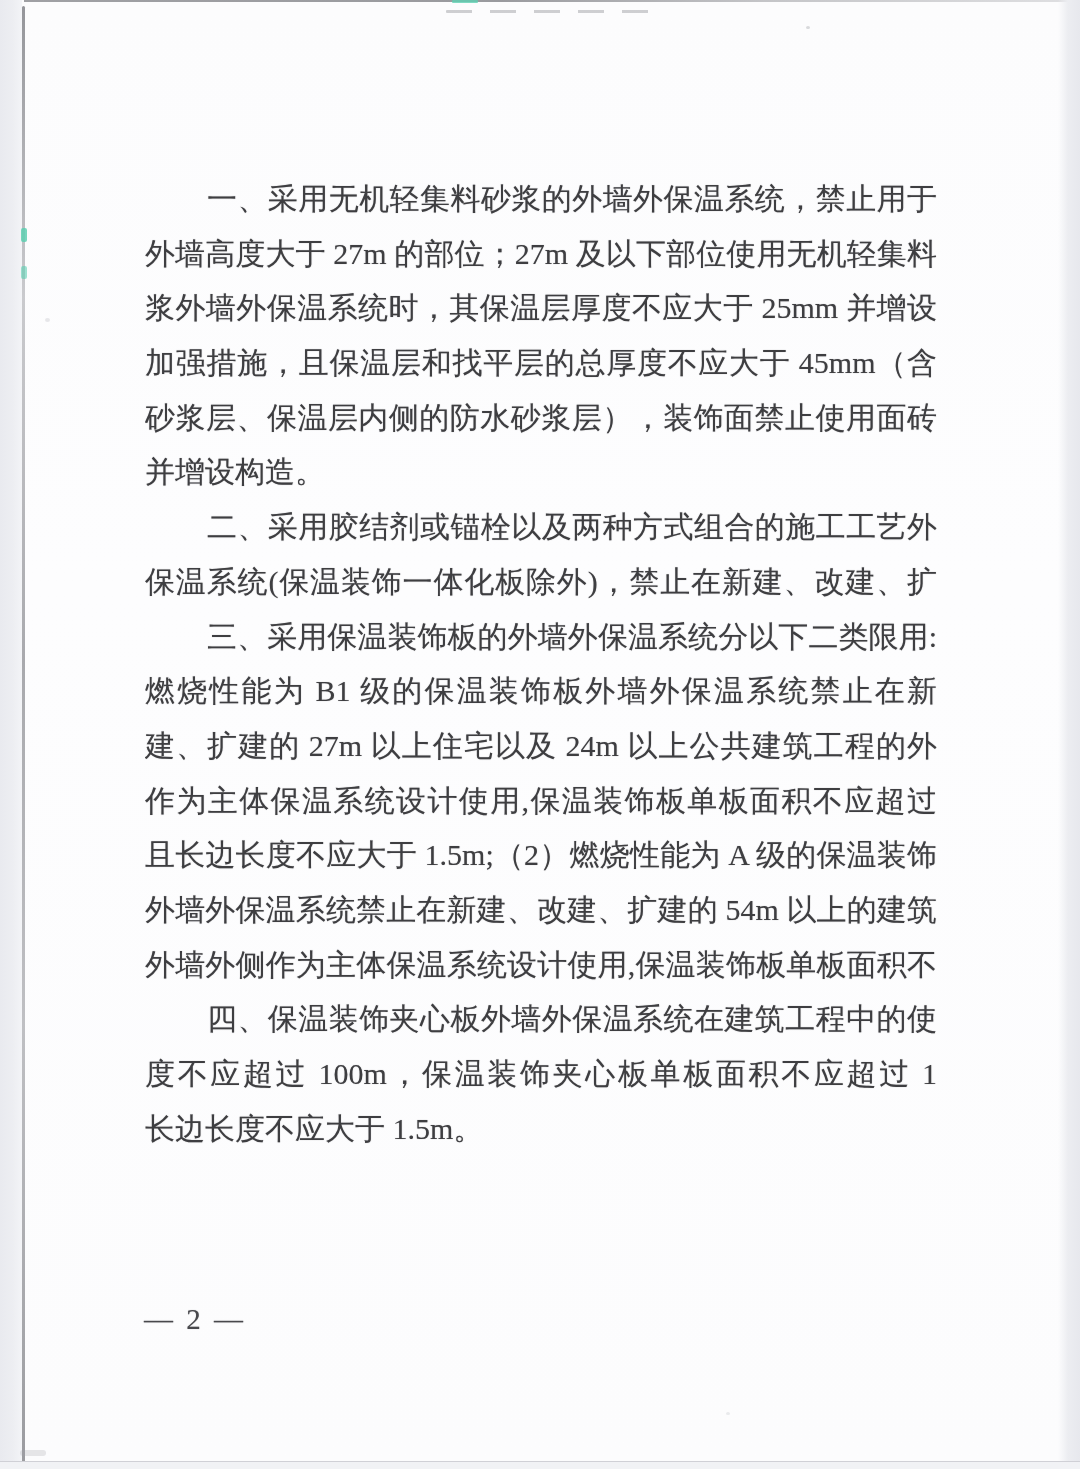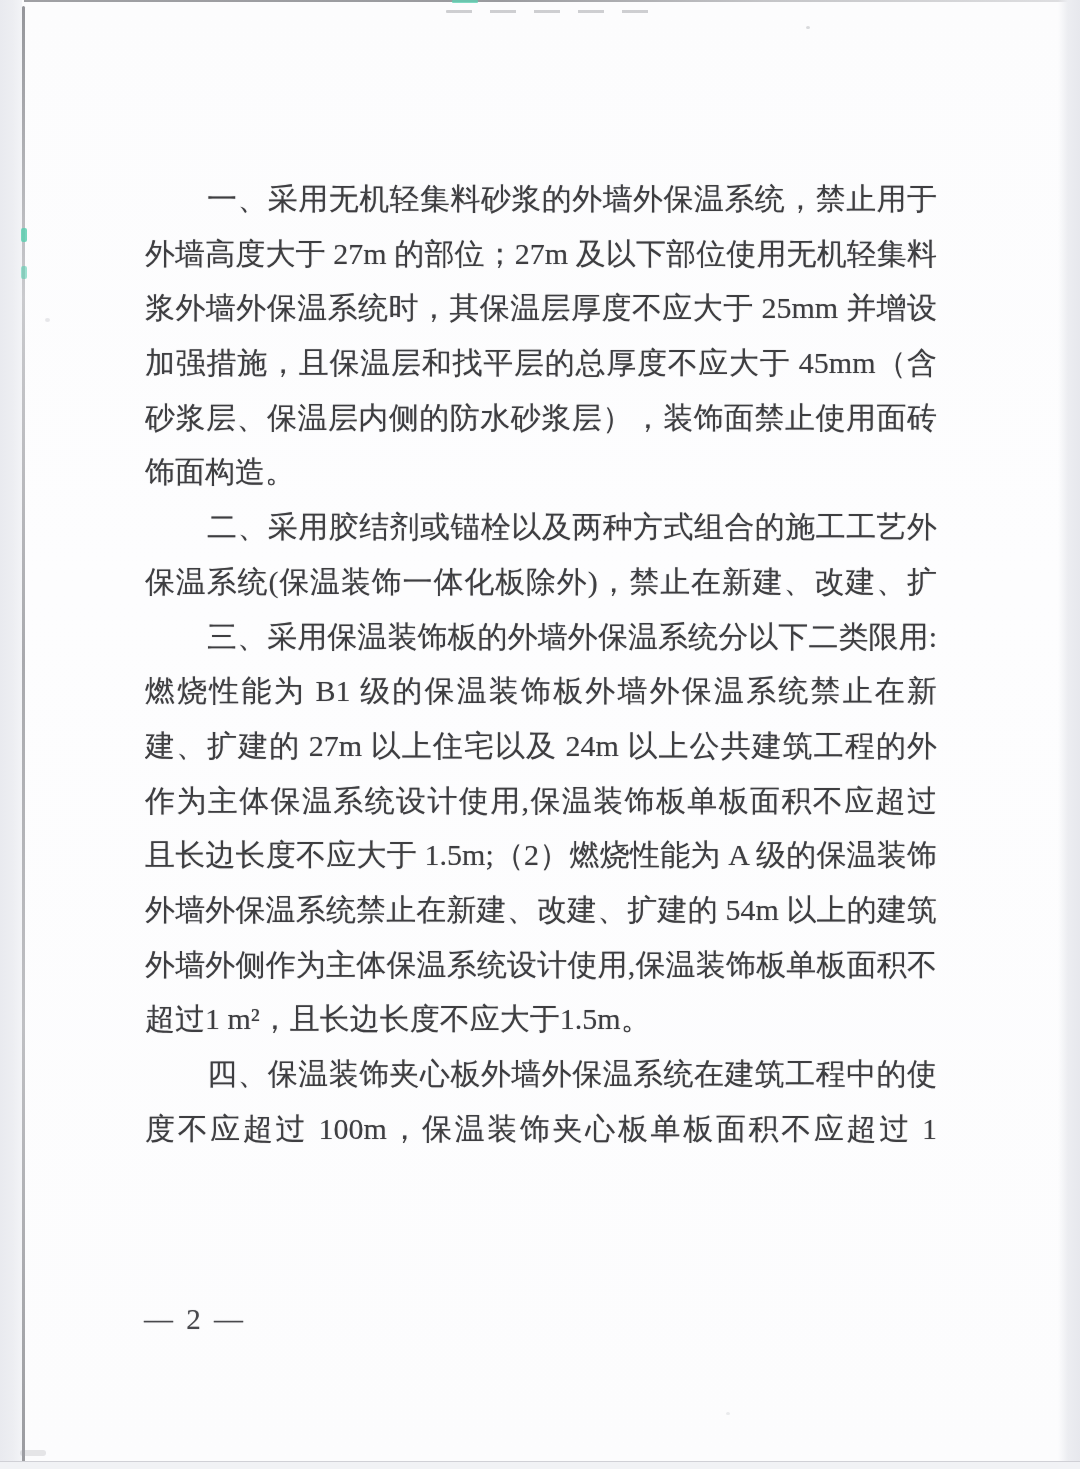"饰面构造。" p.line { text: 饰面 -> 并增设 }
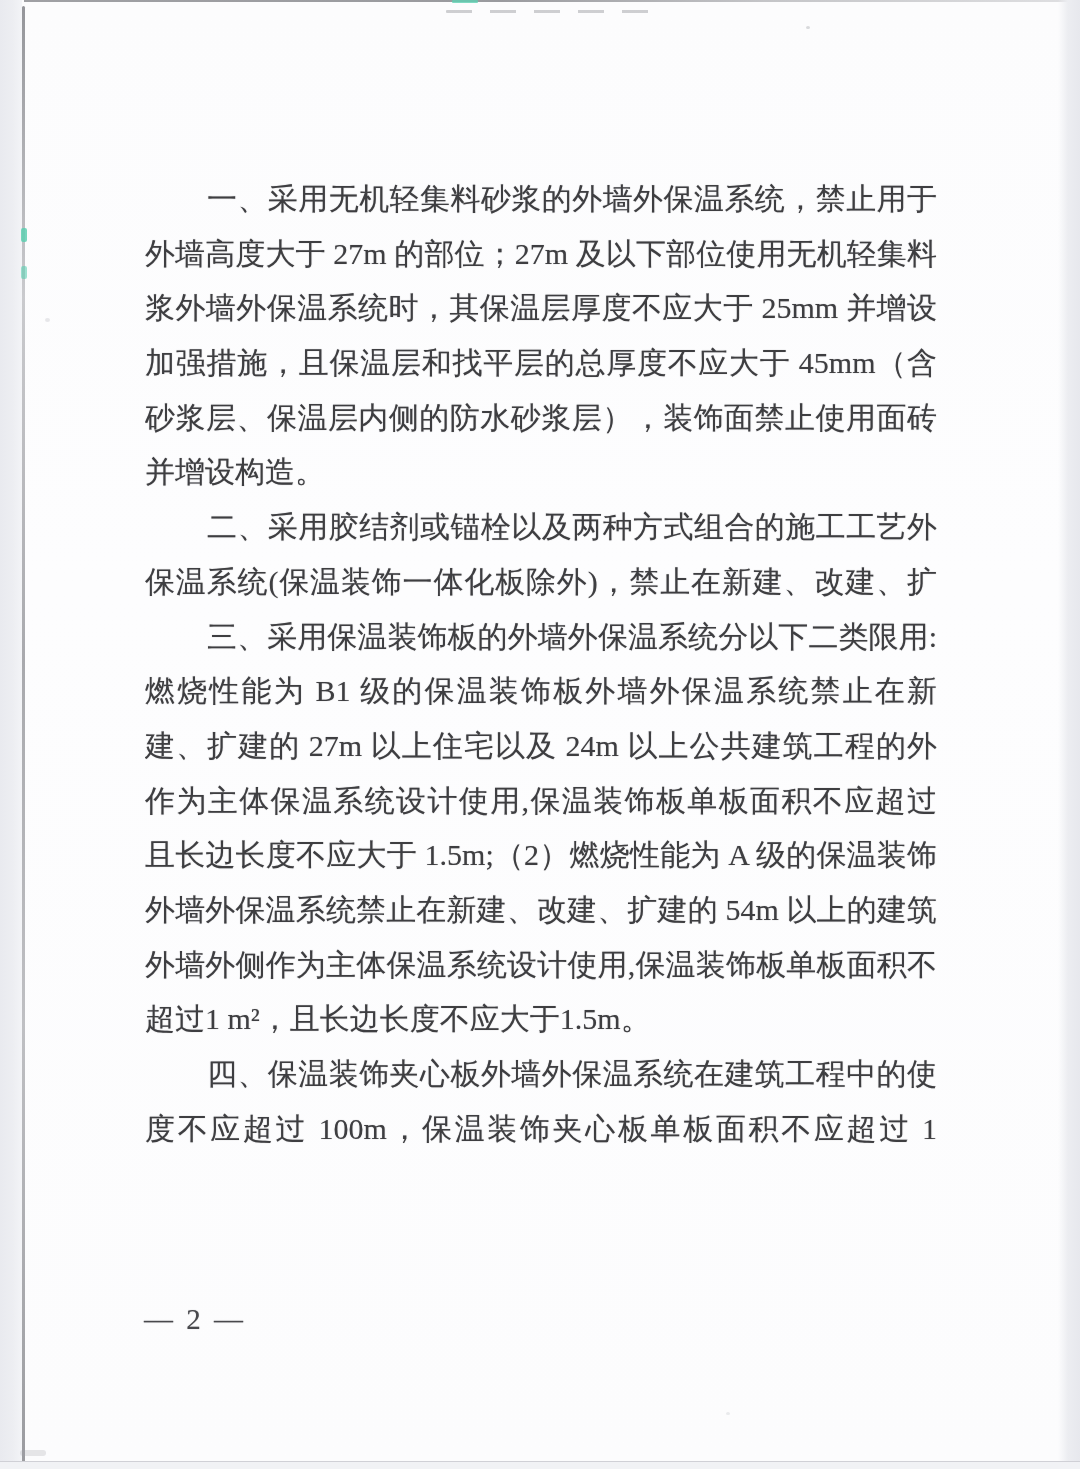"超过1 m²，且长边长度不应大于1.5m。" p.line { html: <p>超过1 m²，且长边长度不应大于1.5m。</p> -> none }
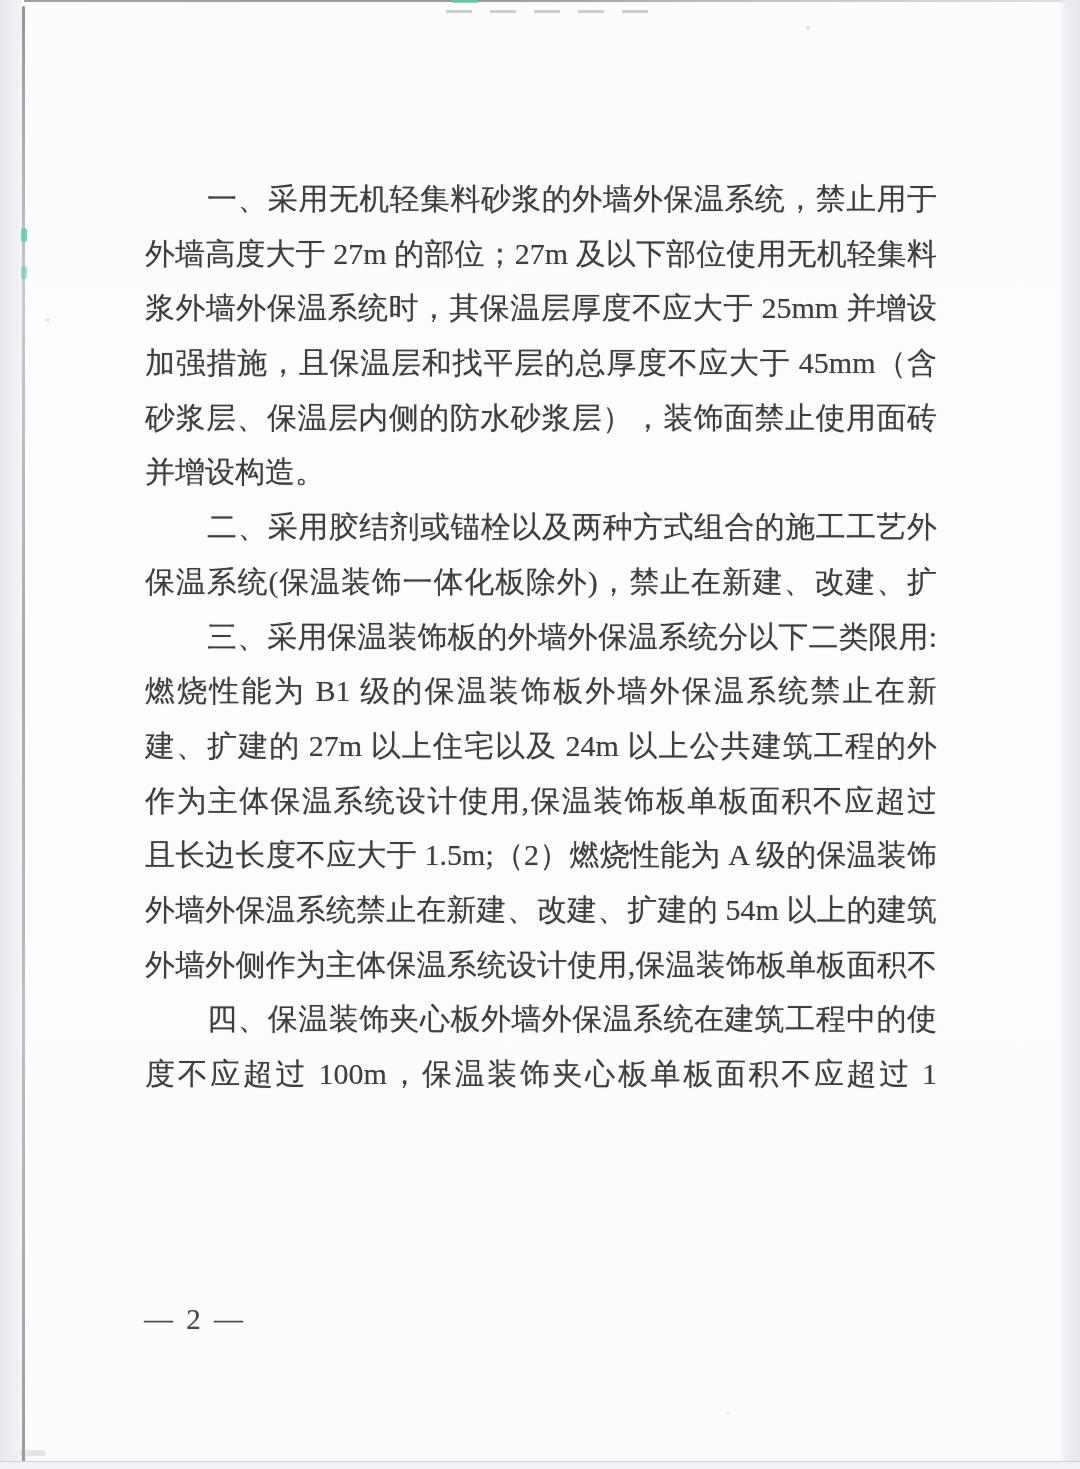"长边长度不应大于 1.5m。" p.line { html: none -> <p>长边长度不应大于 1.5m。</p> }
